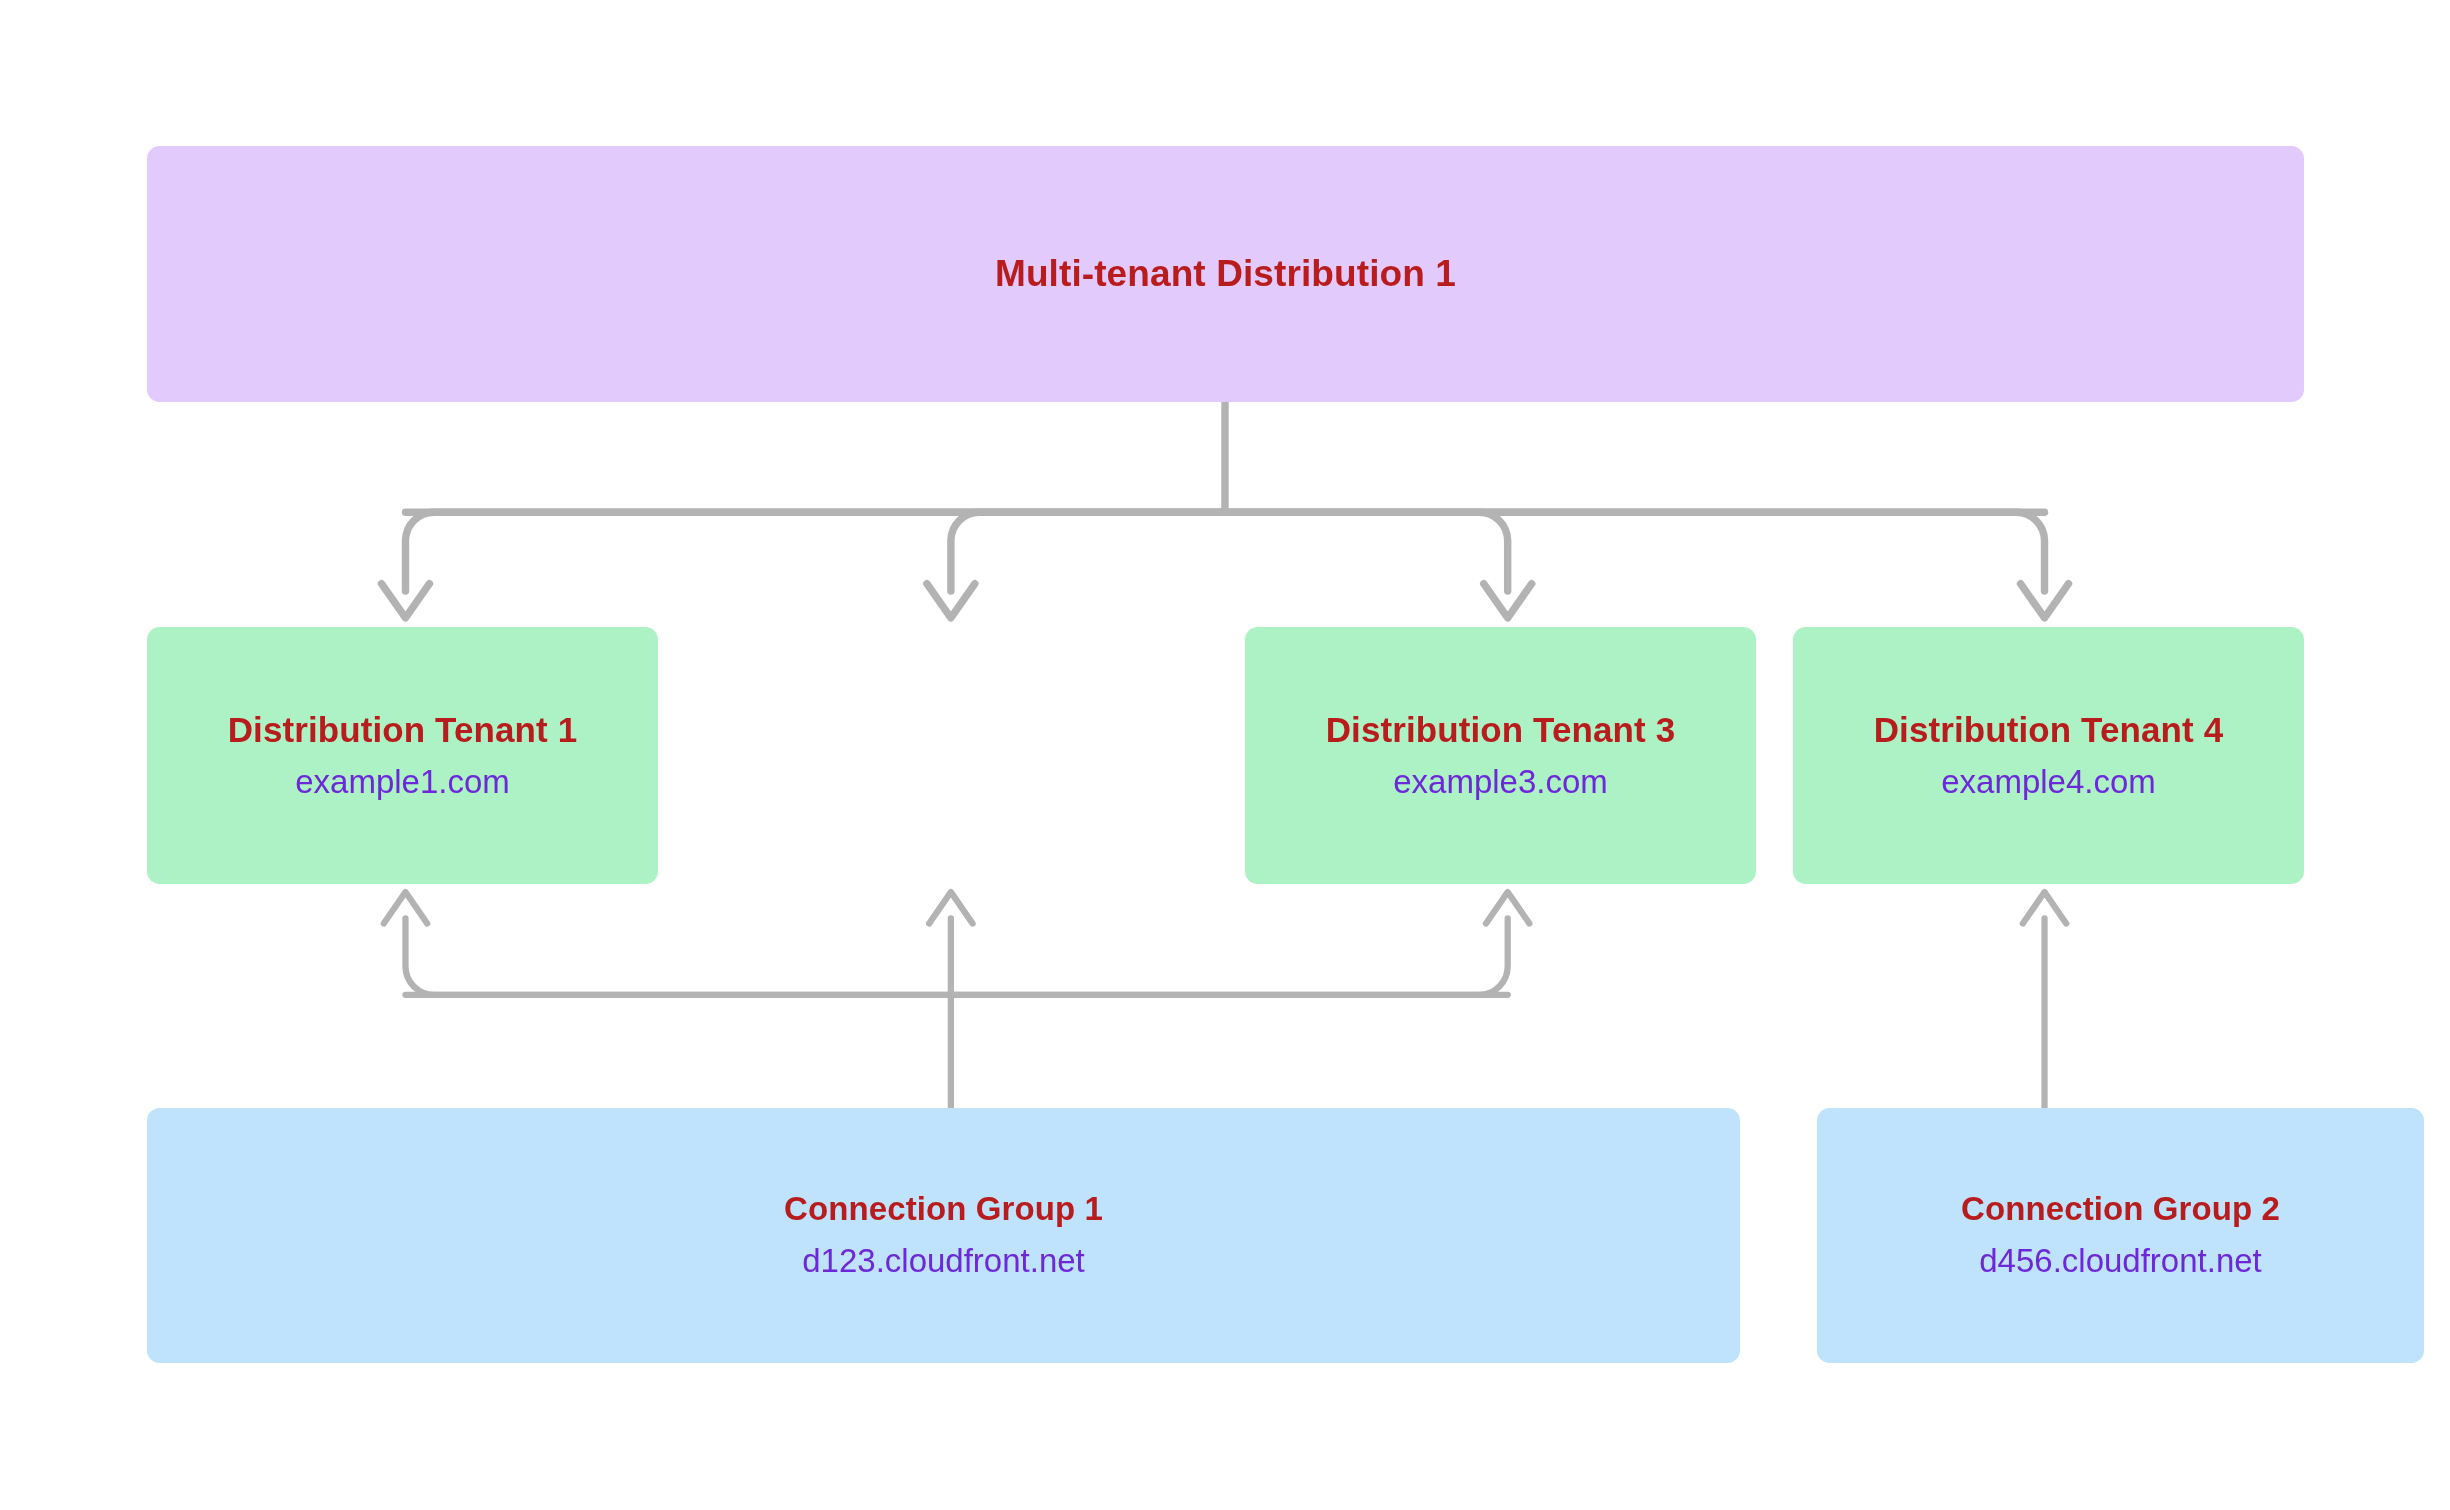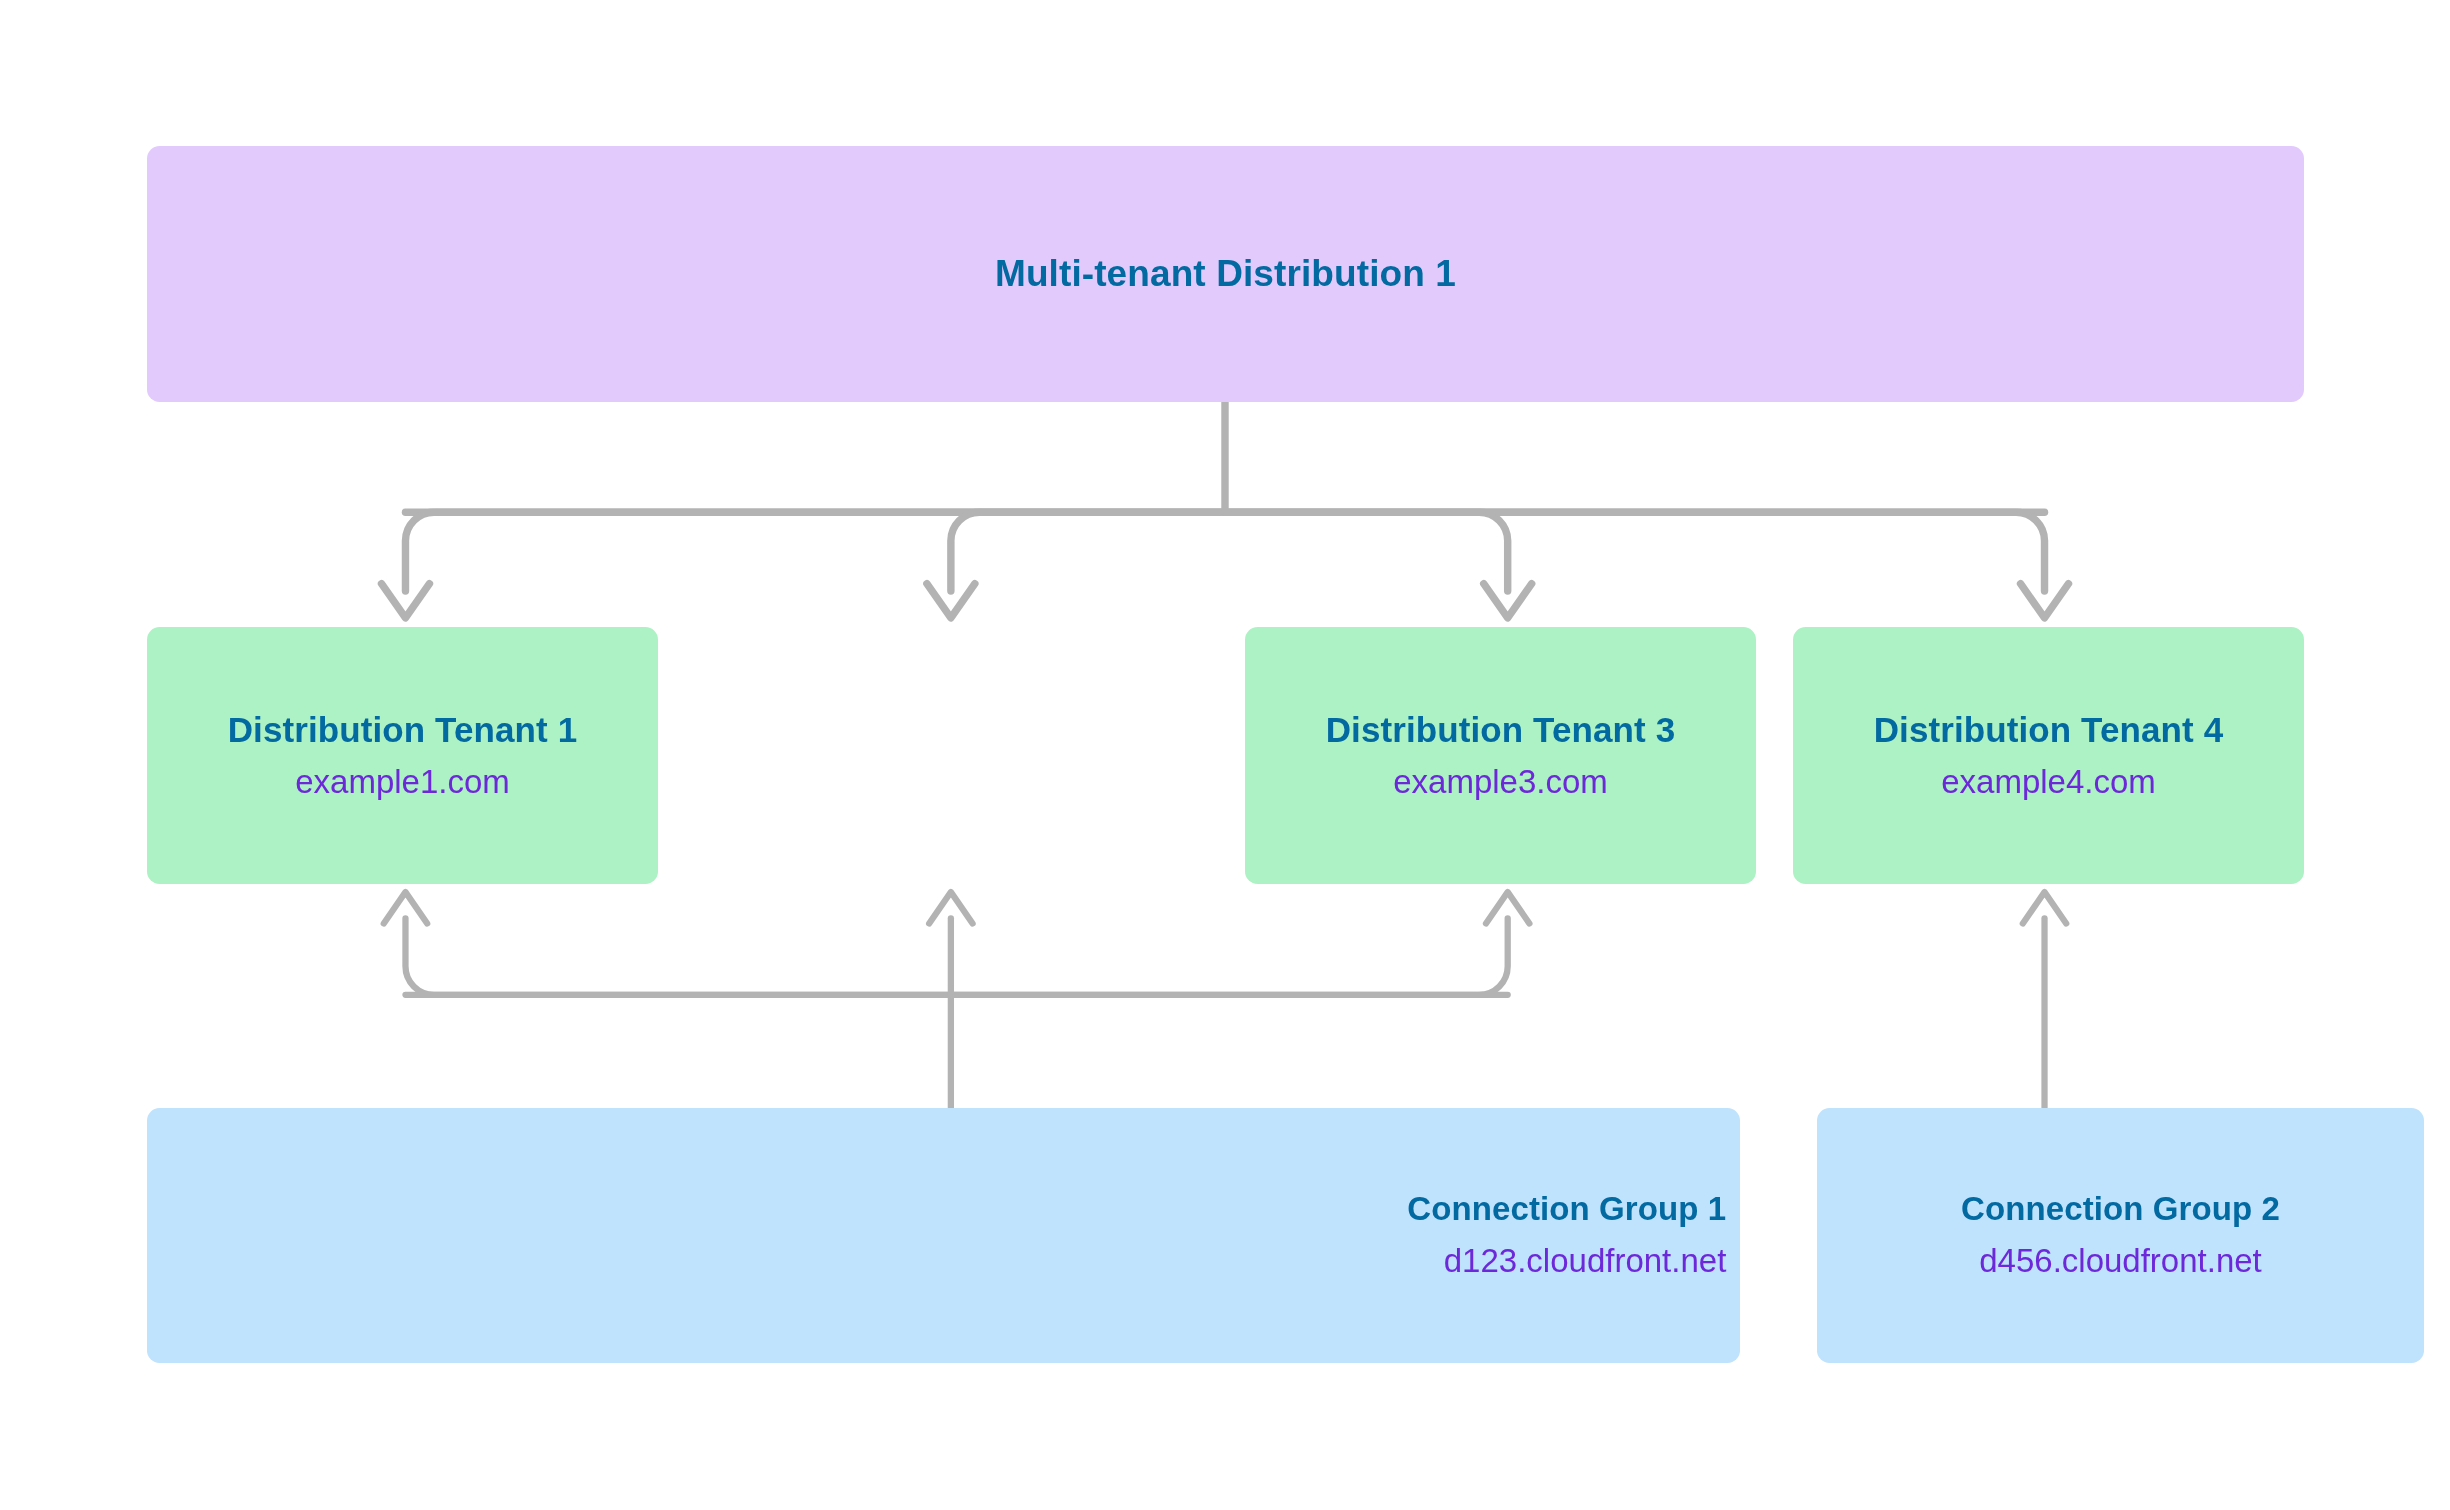"Multi-tenant Distribution 1" .node .title { color: #0369a1 -> #b91c1c }
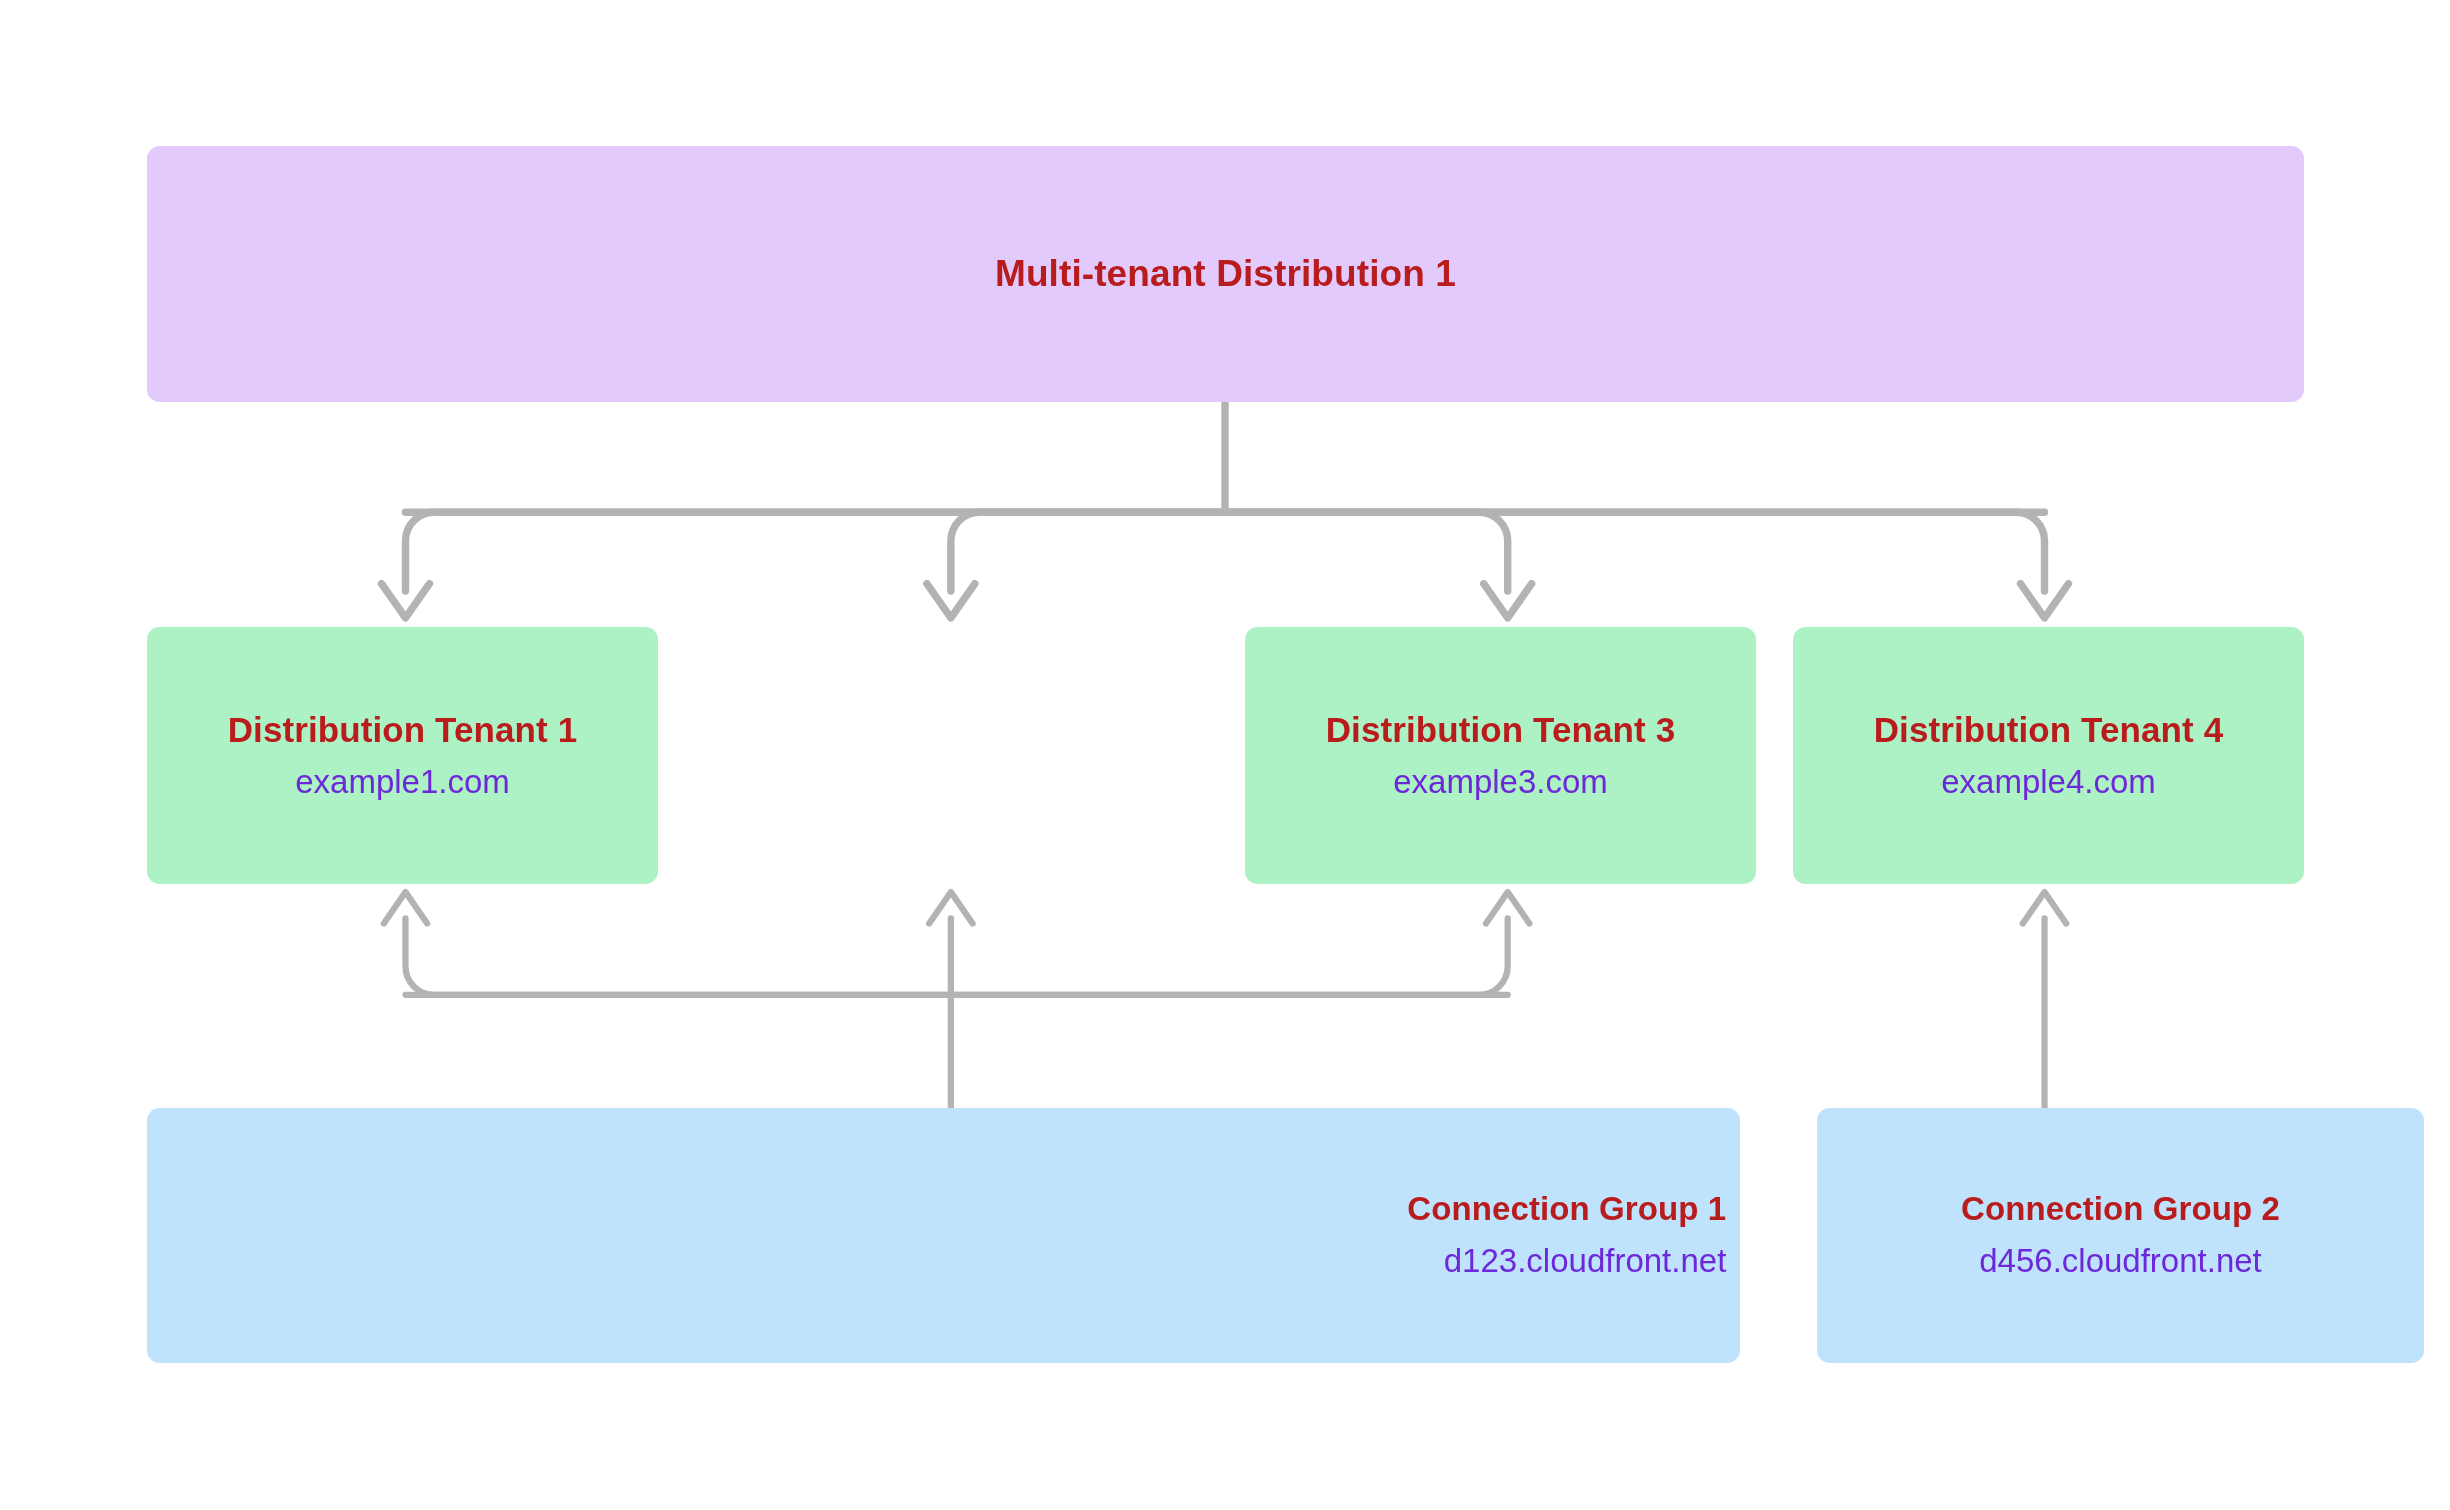"Connection Group 1" #cgroup-1 { align-items: flex-end -> none }
